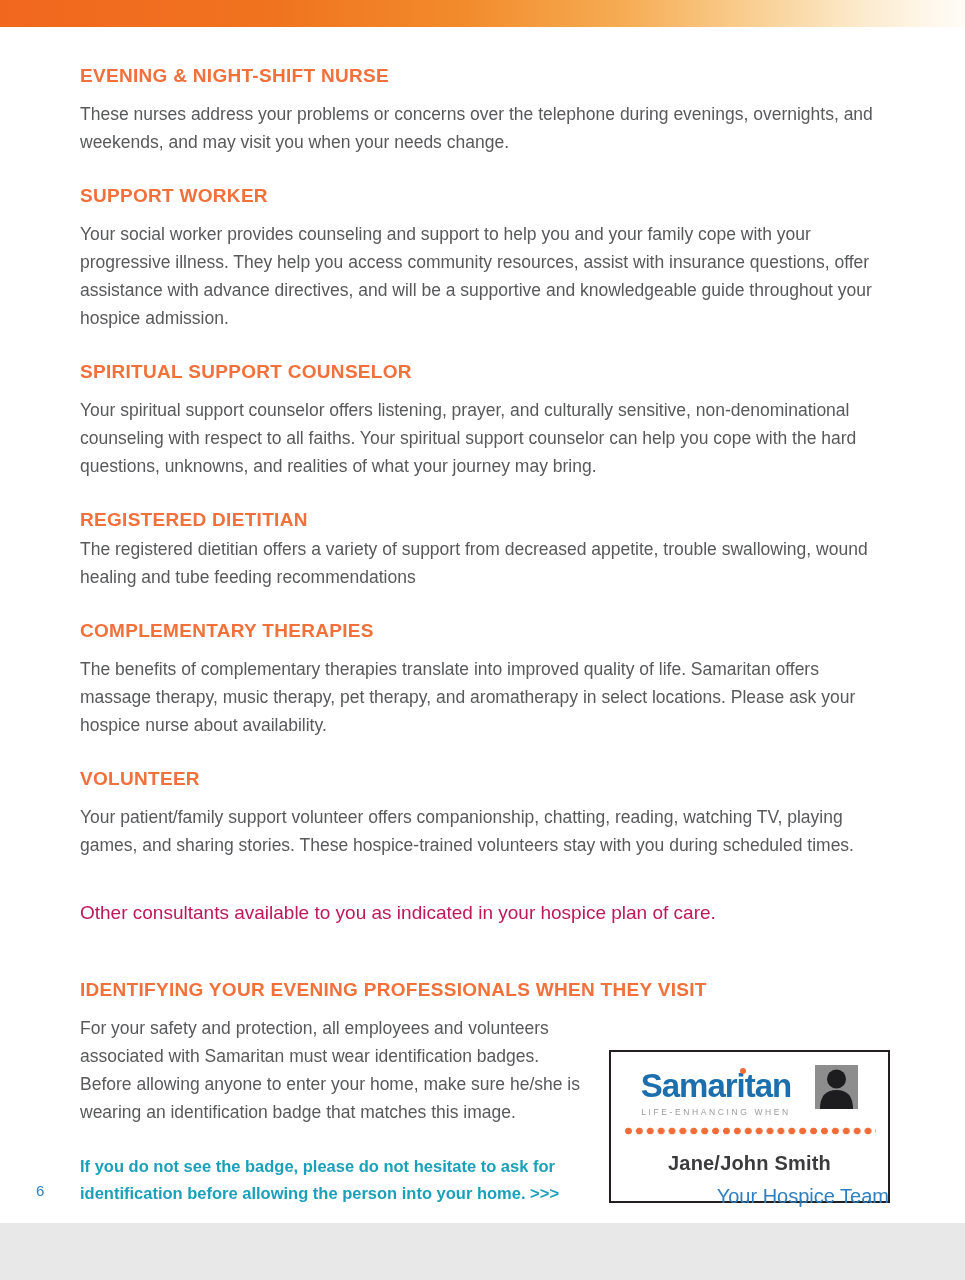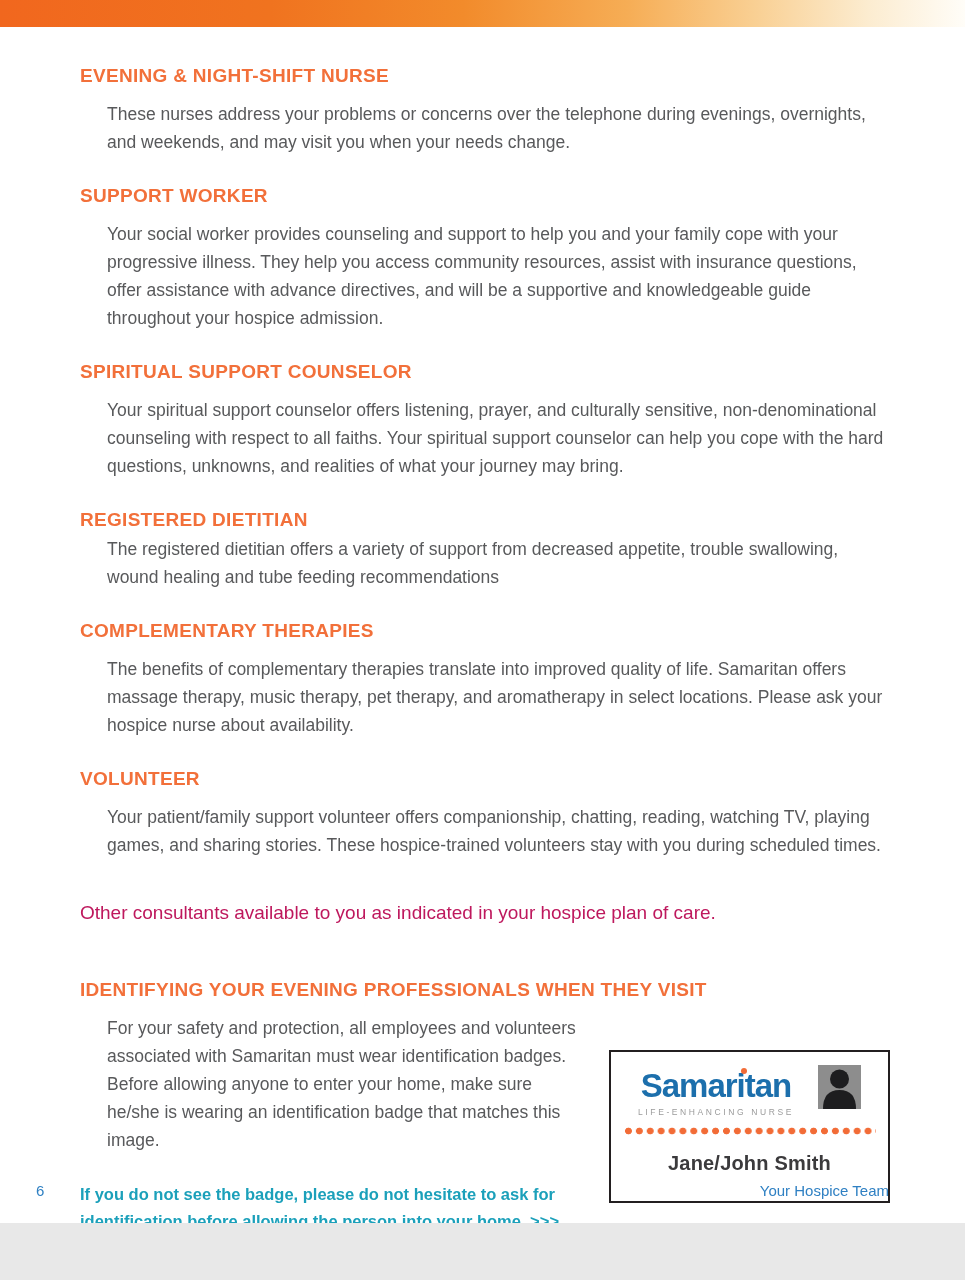"These nurses address your problems" p.sec-body { margin-left: 27px -> none }
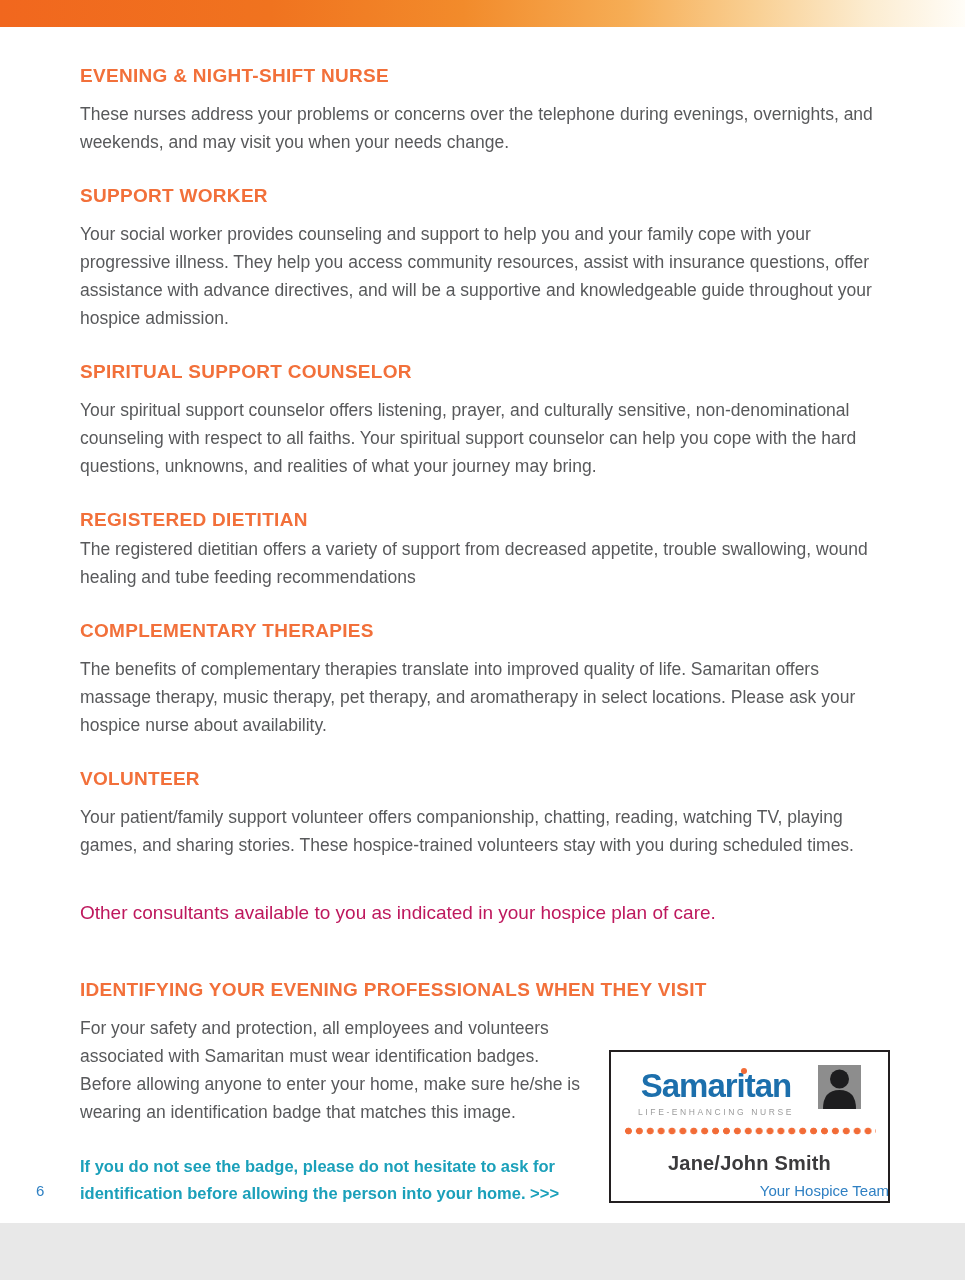"LIFE-ENHANCING NURSE" div.badge-tagline { text: NURSE -> WHEN }
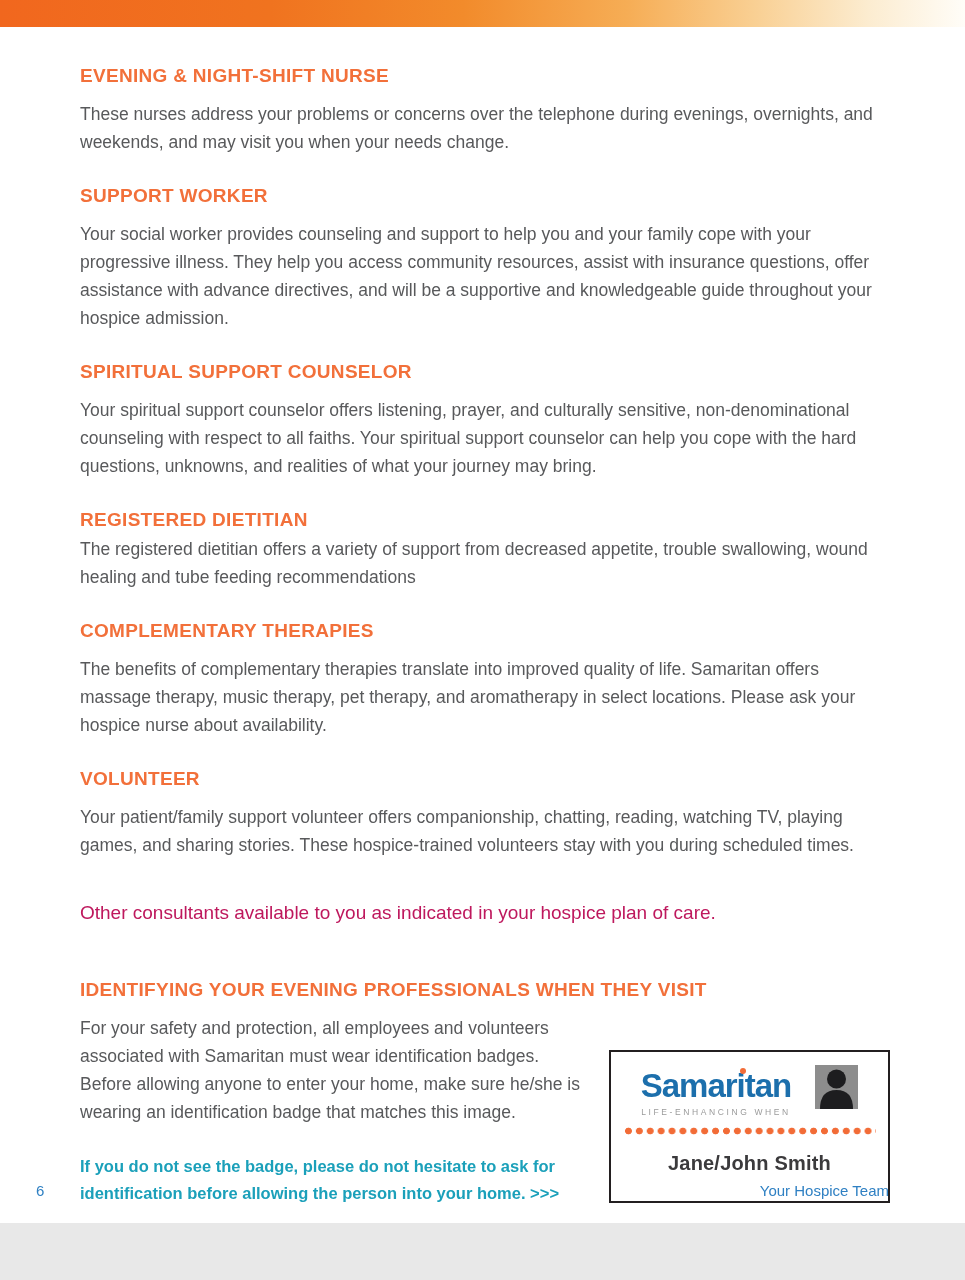"Your Hospice Team" .footer-label { bottom: 24px -> 15px; font-size: 15px -> 20px }
